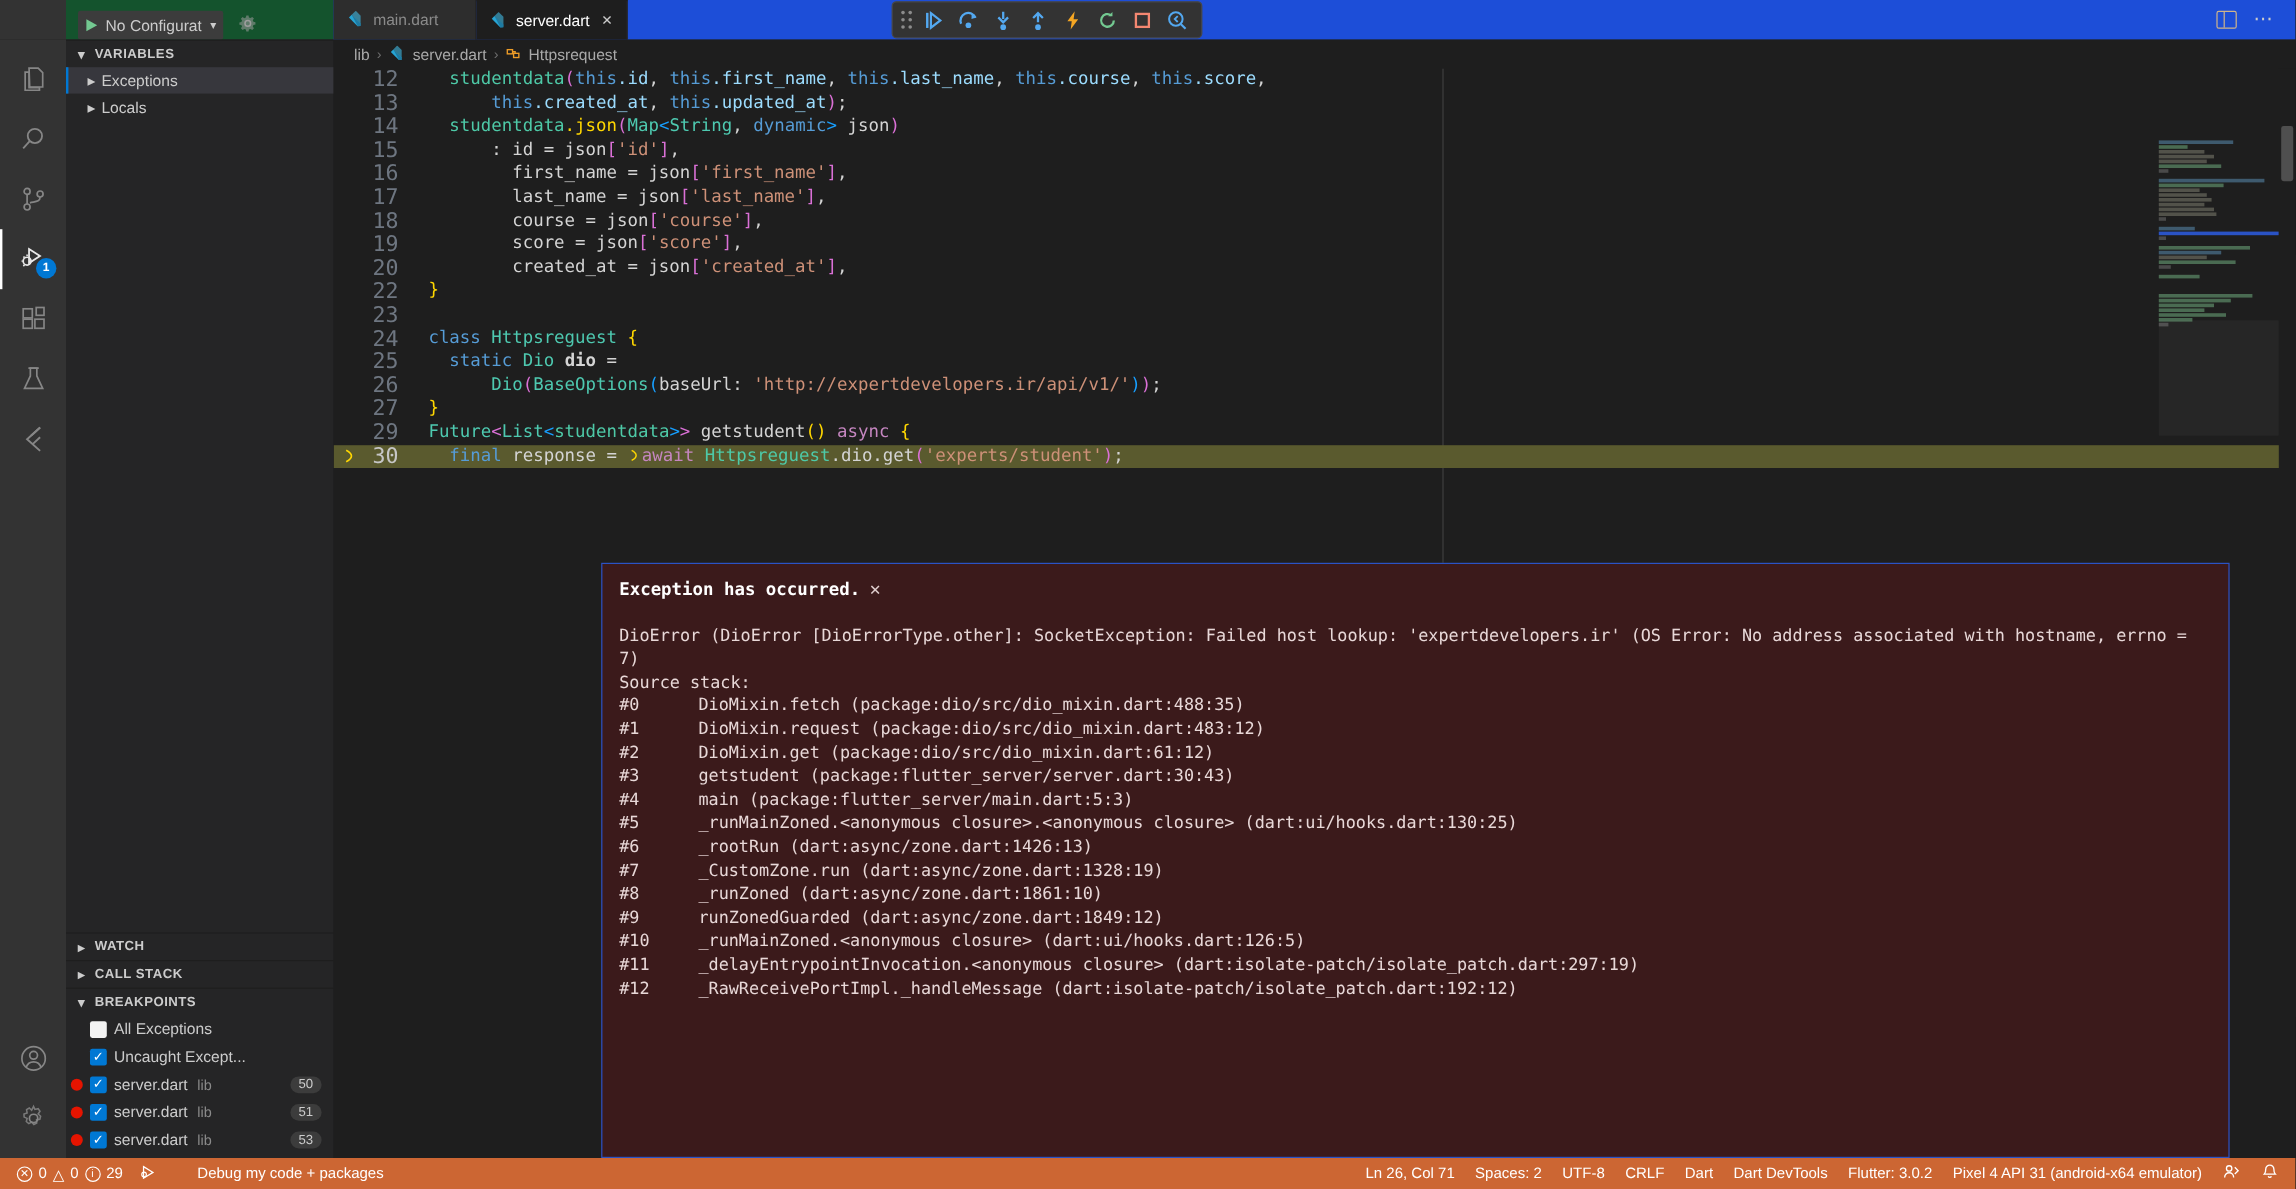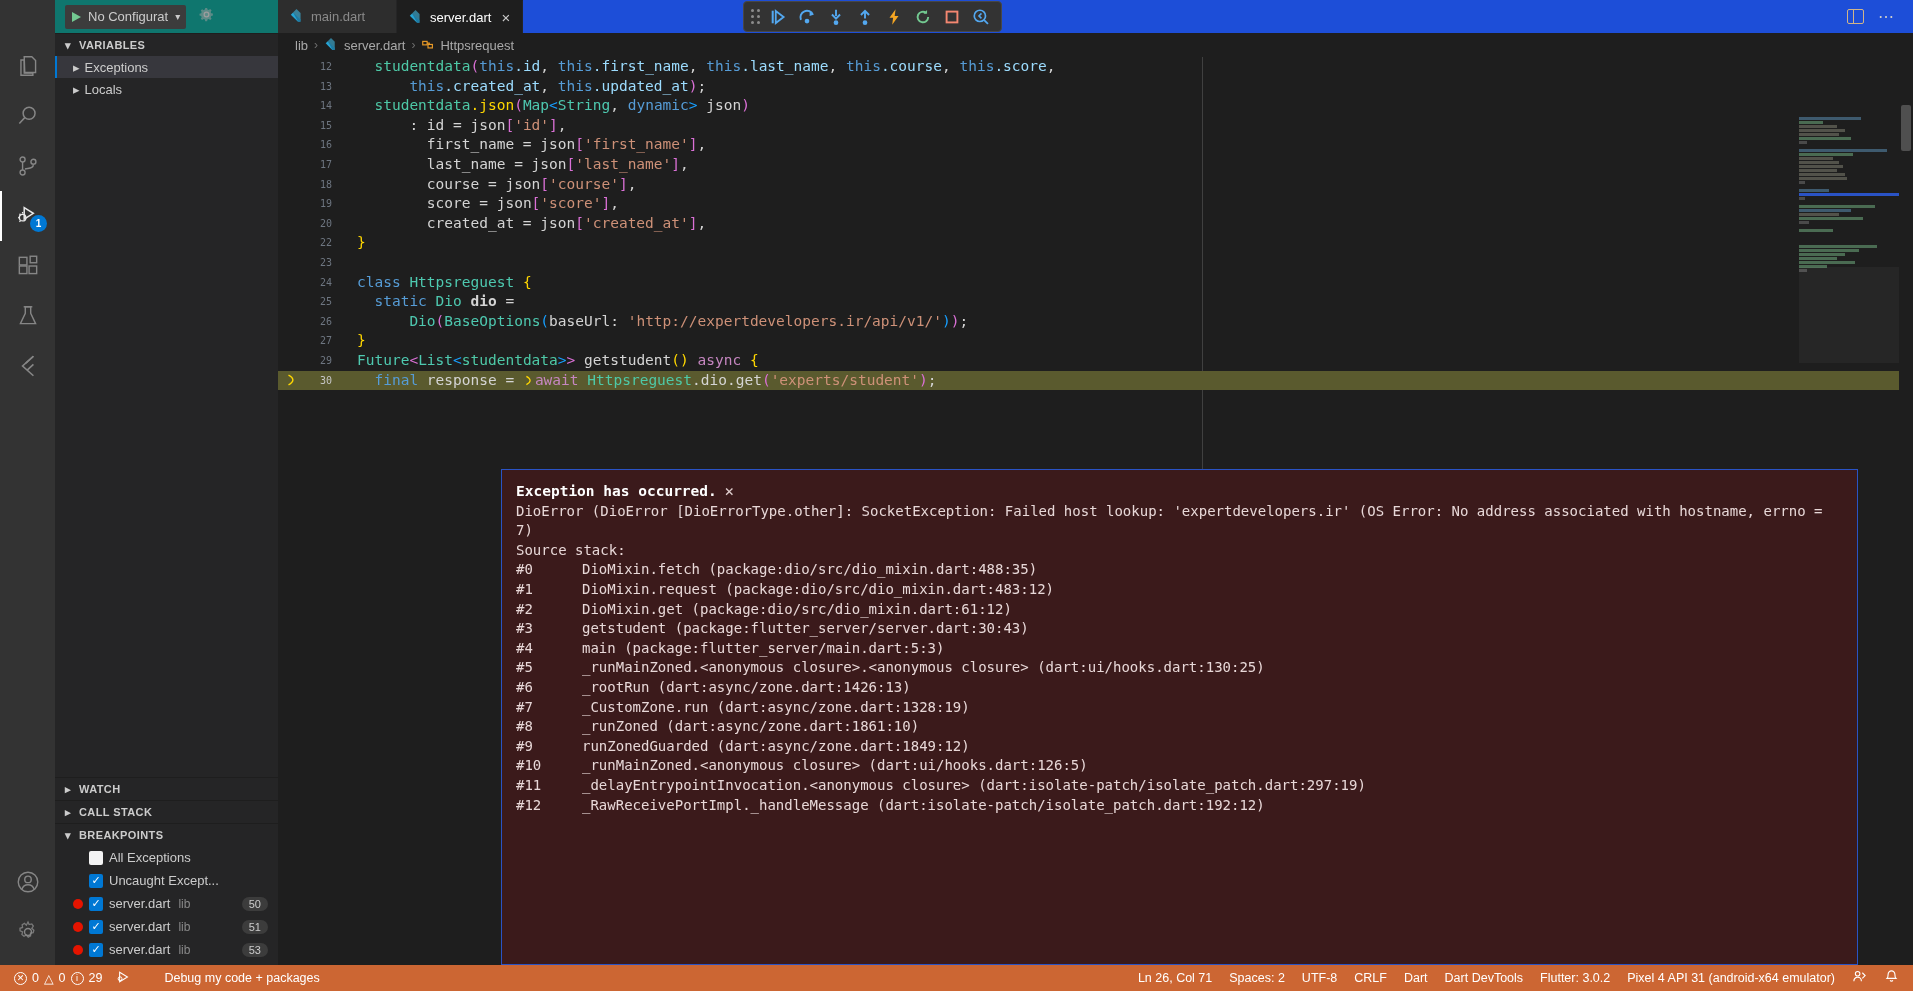"No Configurat" .sidebar-head { align-items: center -> flex-end; background: #0f766e -> #14532d }
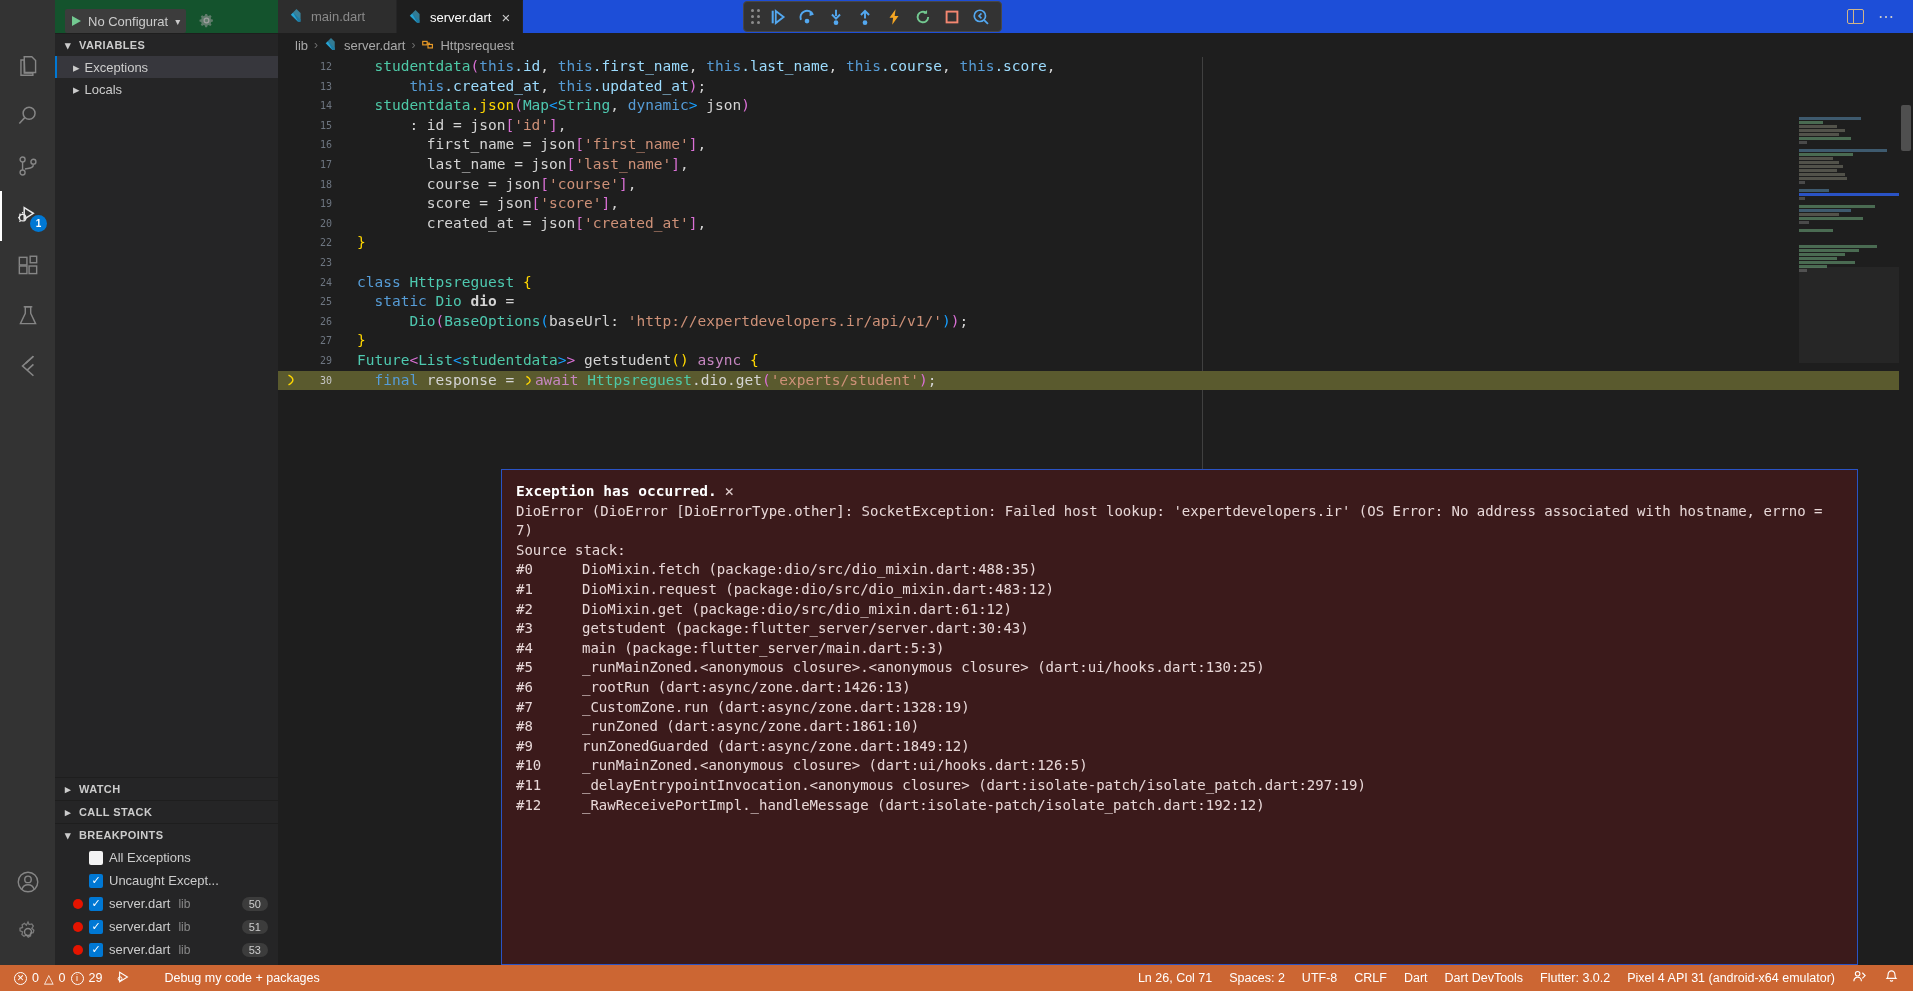"12" .ln { font-size: 10px -> 18px }
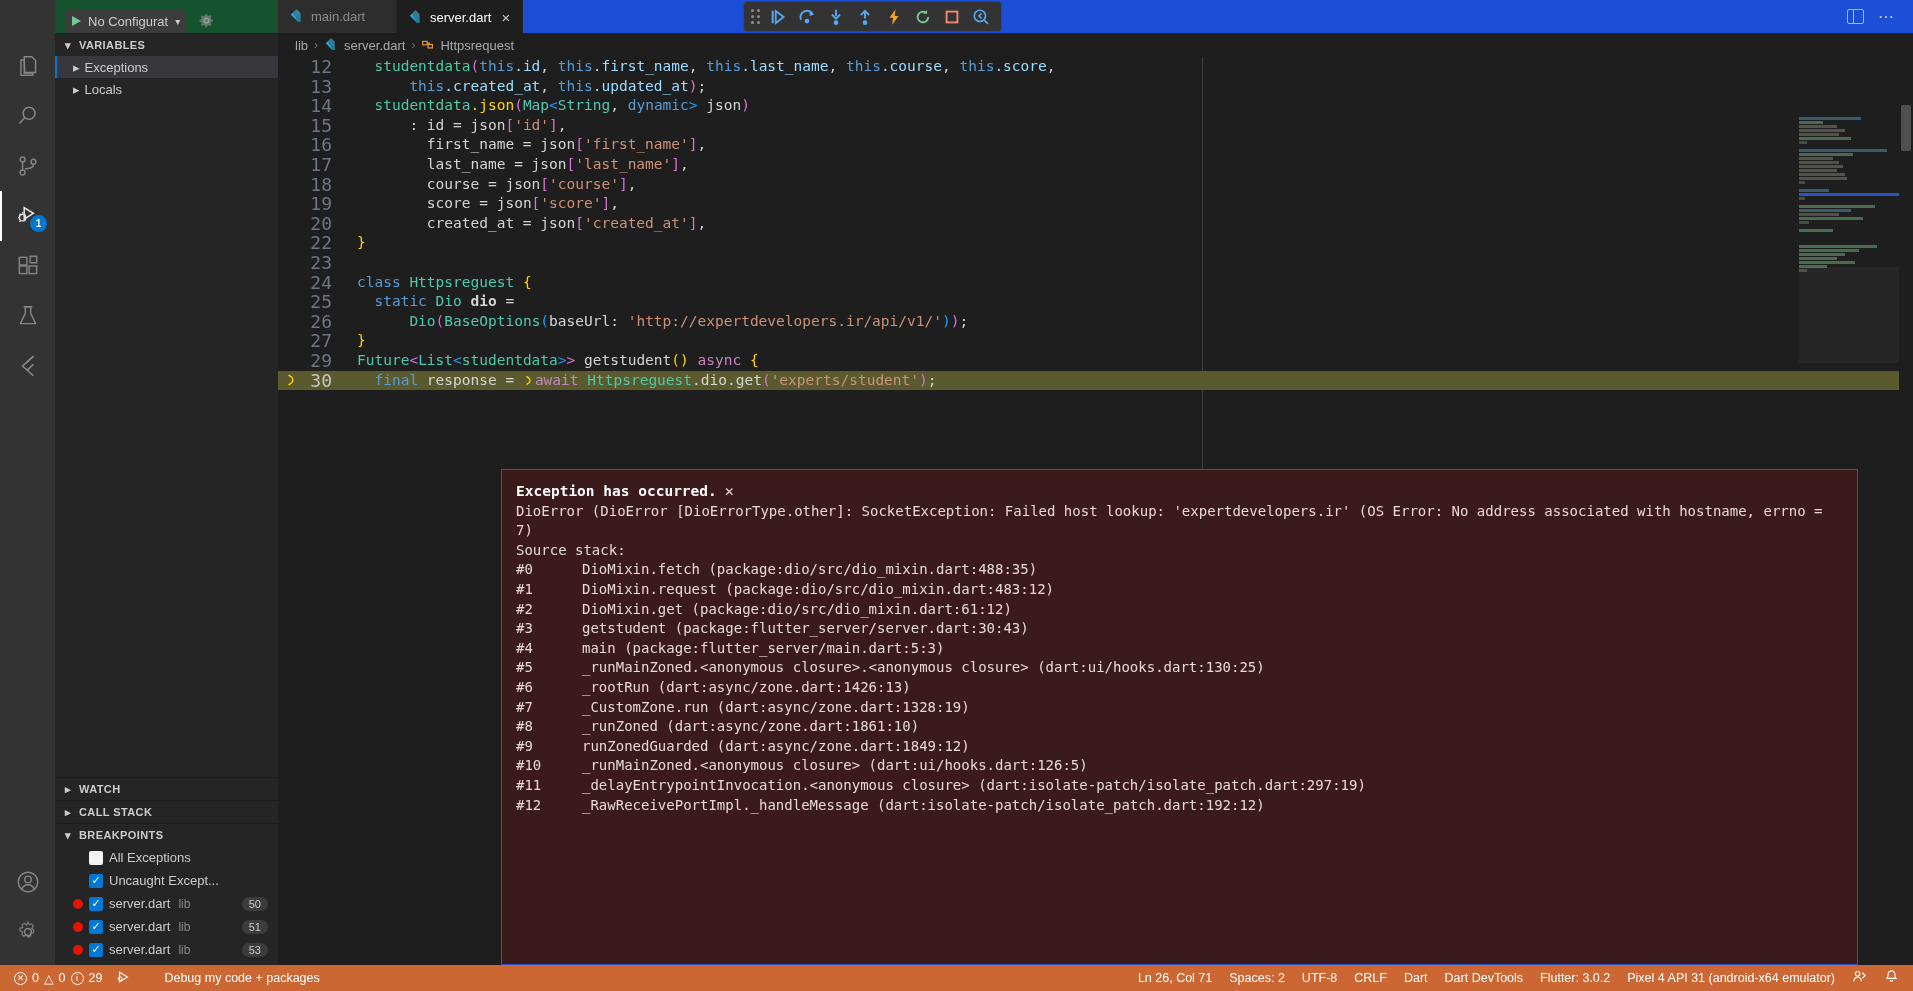"Exception has occurred. ✕" .exc-title { margin-bottom: 0 -> 18px }
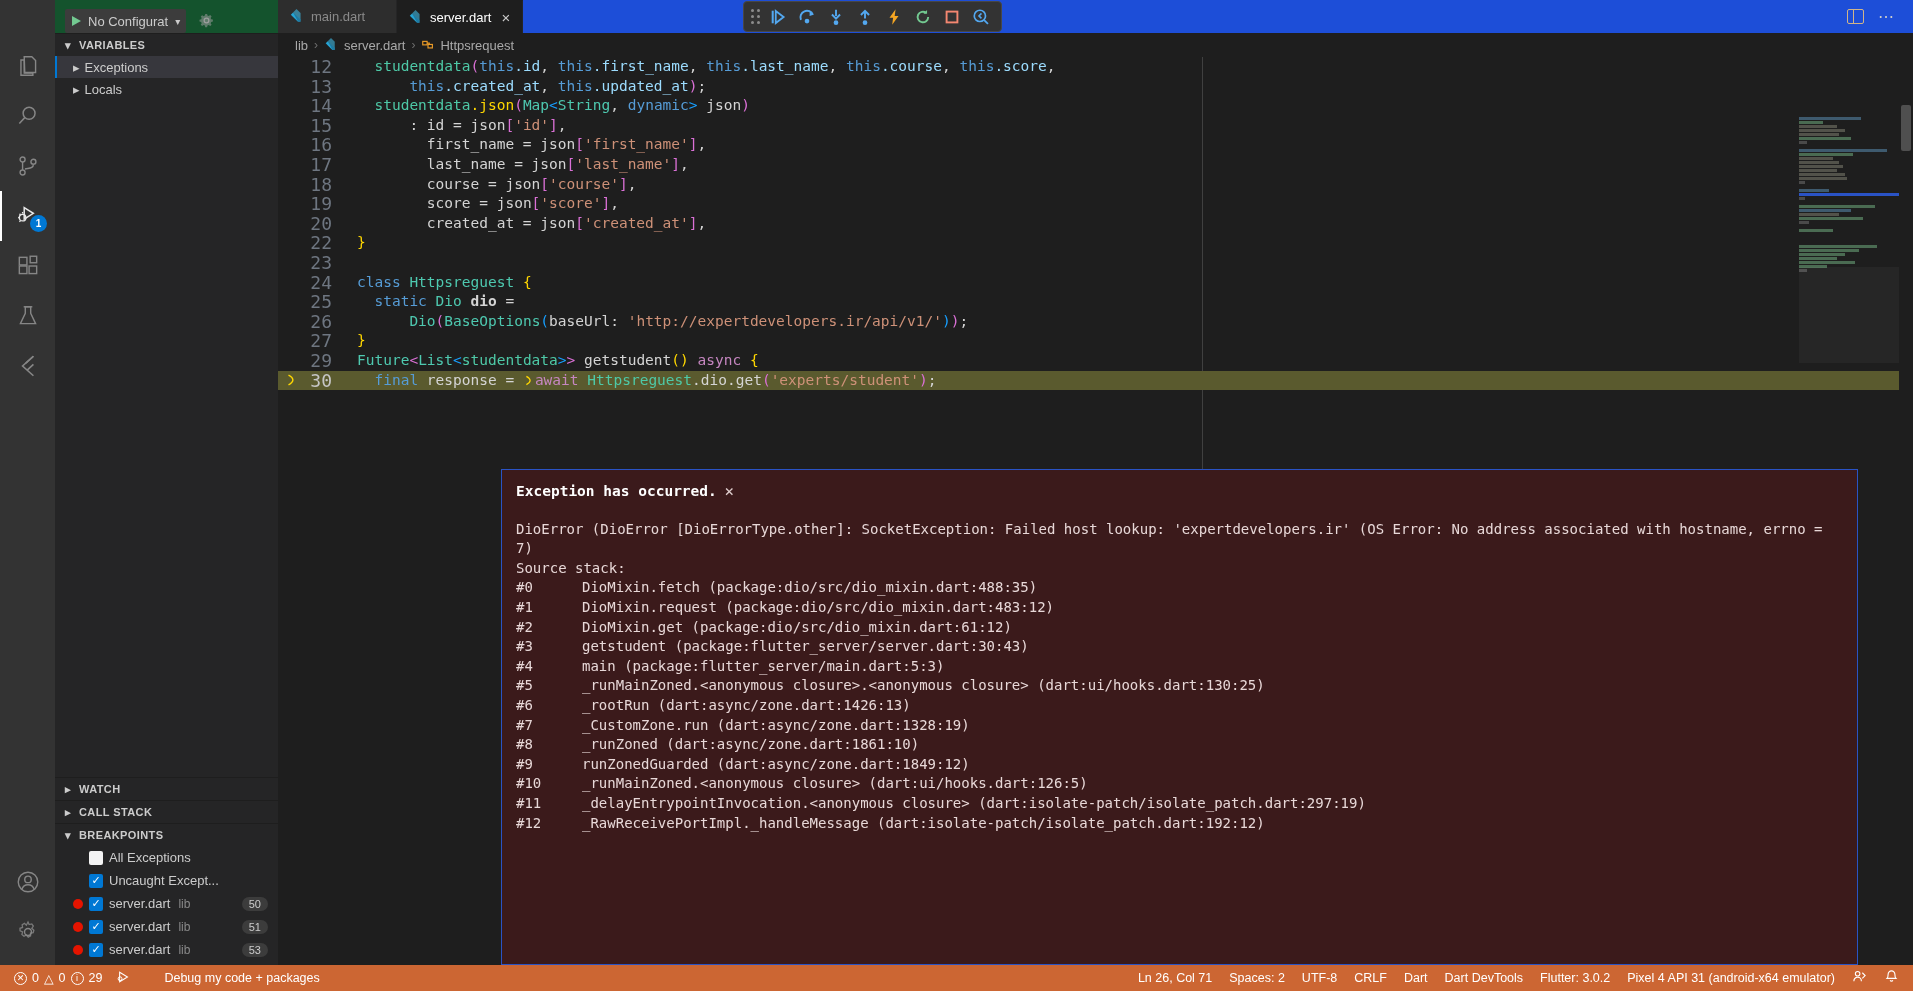"All Exceptions" .bp-row { padding-left: 32px -> 18px }
